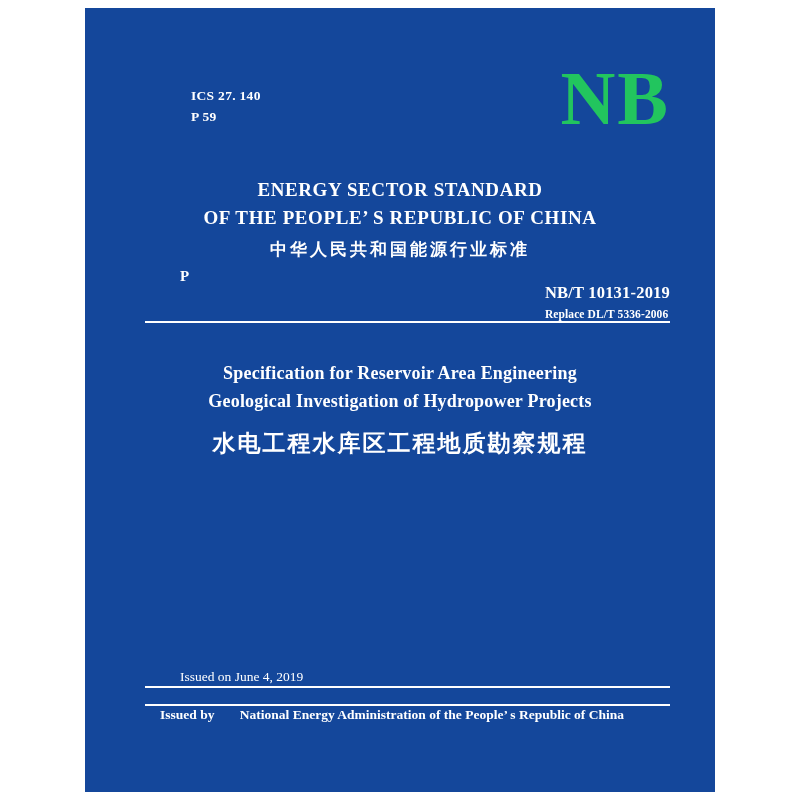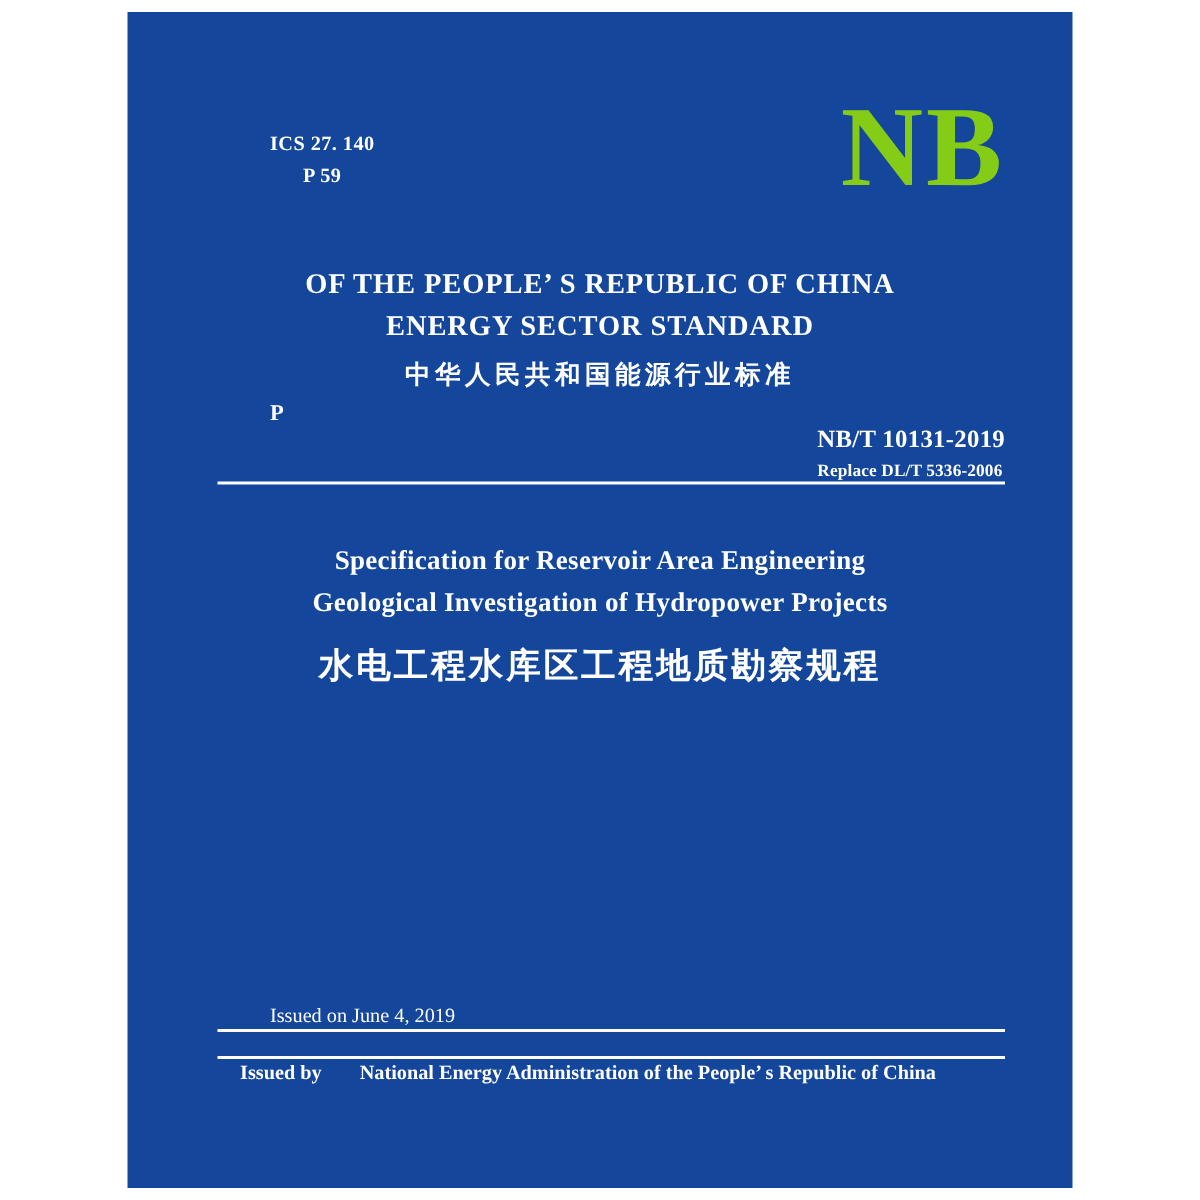"ICS 27. 140" .ics-block { left: 95px -> 106px; text-align: center -> none }
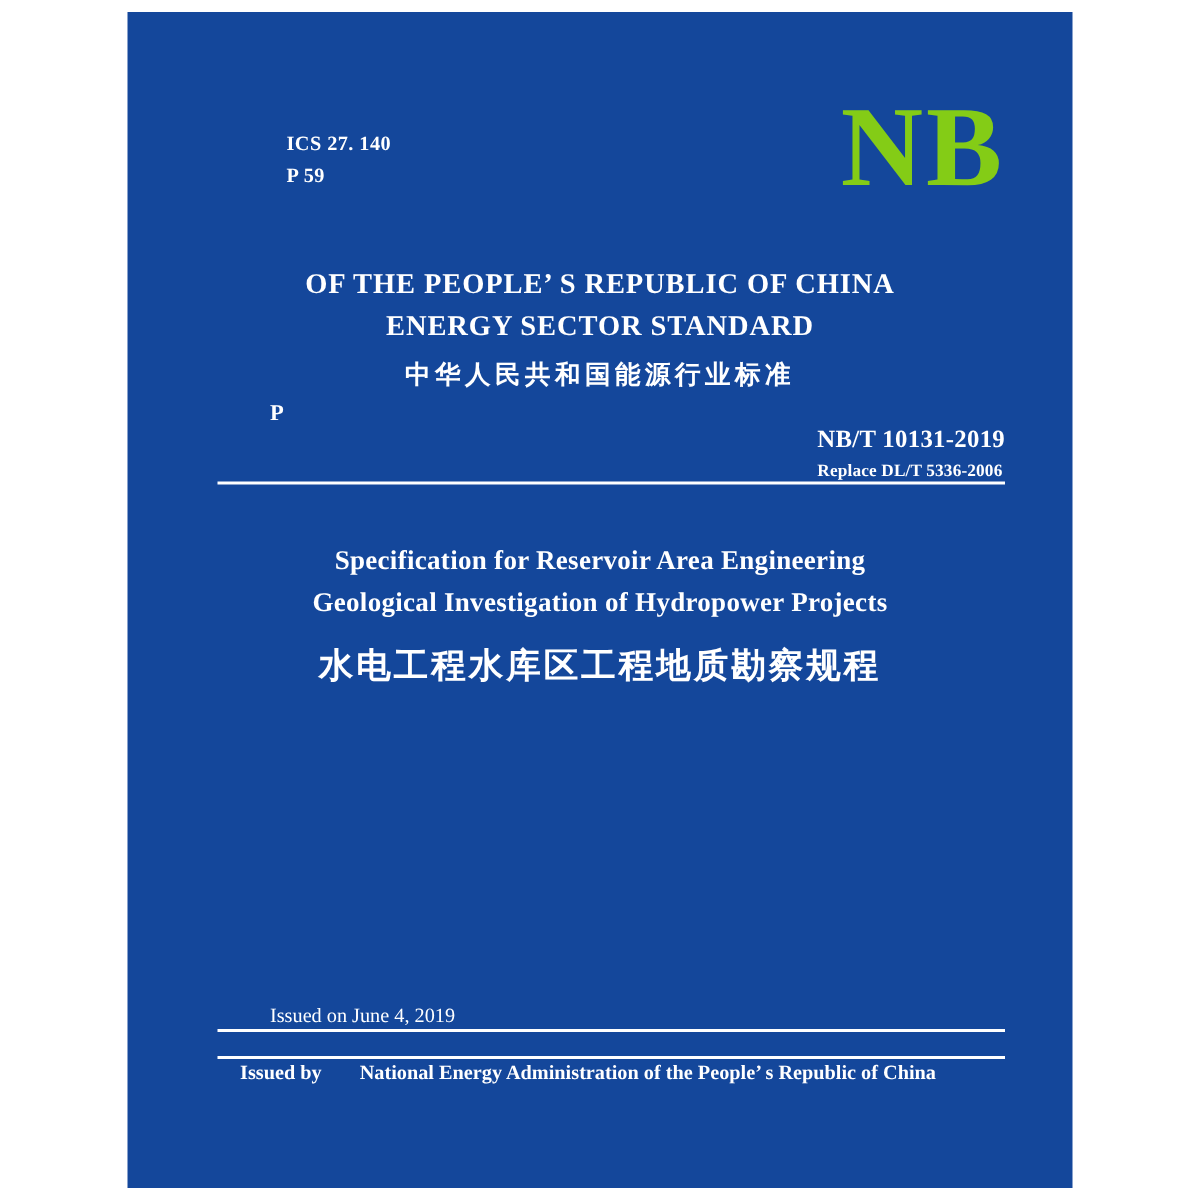"NB" .nb-logo { color: #84cc16 -> #22c55e }
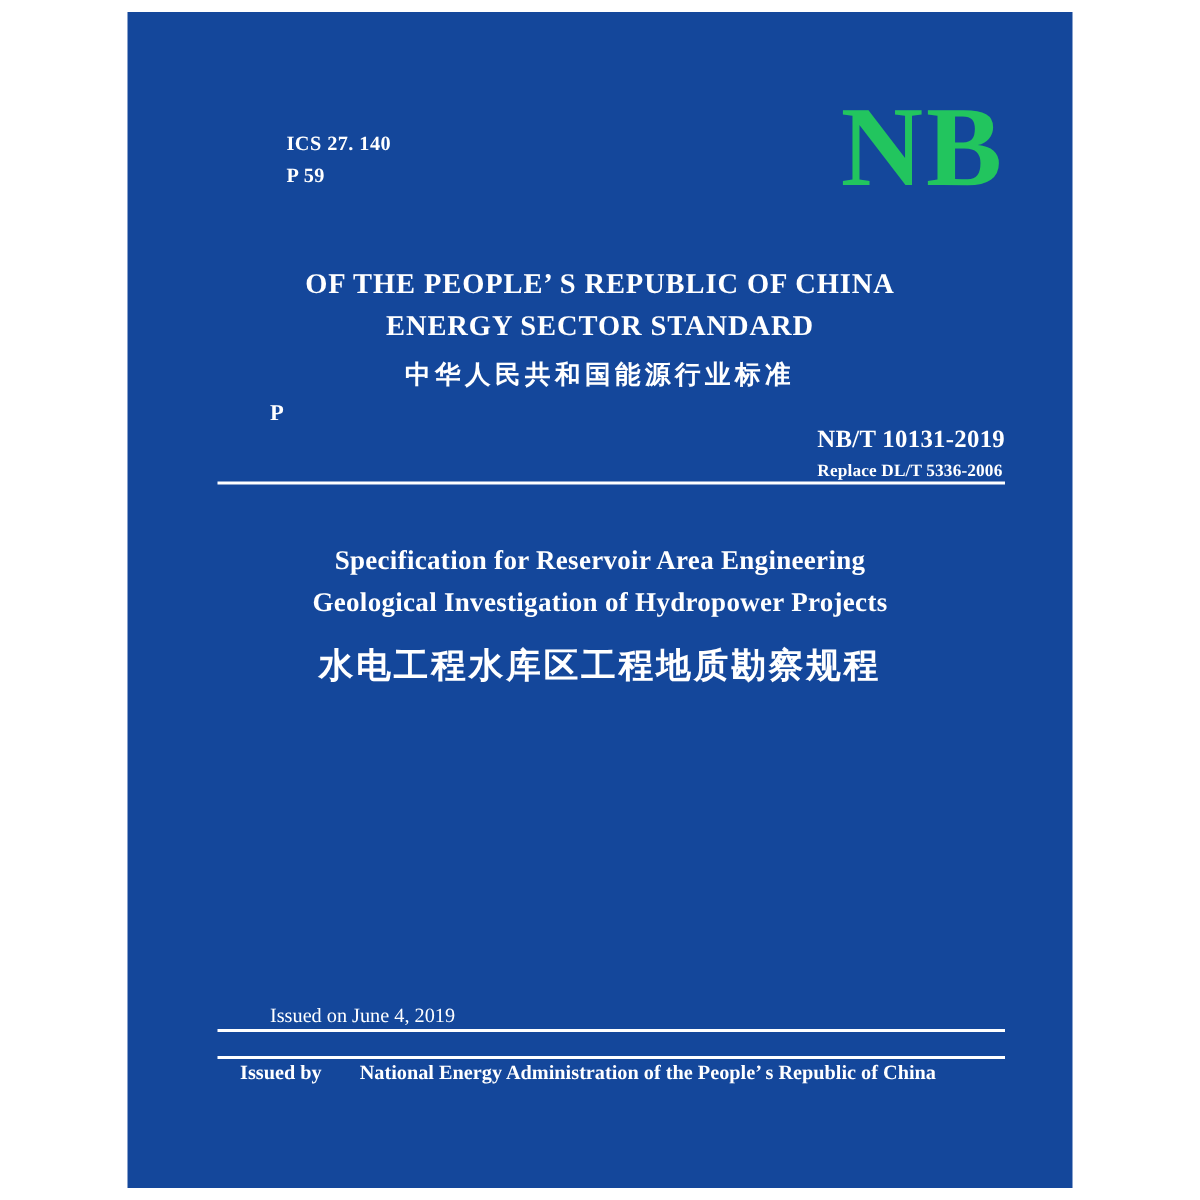"OF THE PEOPLE’ S REPUBLIC" div.std-title-en { order: before "ENERGY SECTOR STANDARD" -> after "ENERGY SECTOR STANDARD" }
